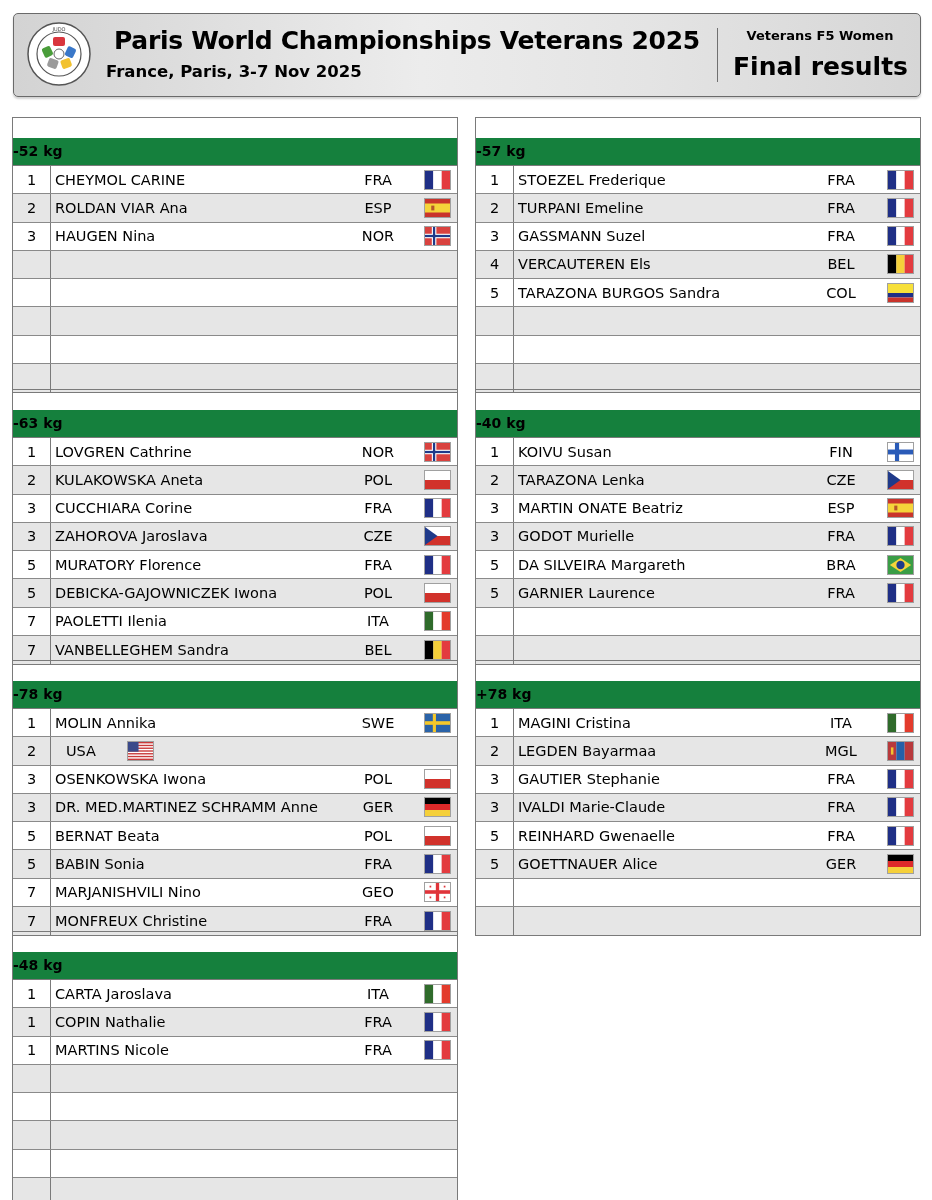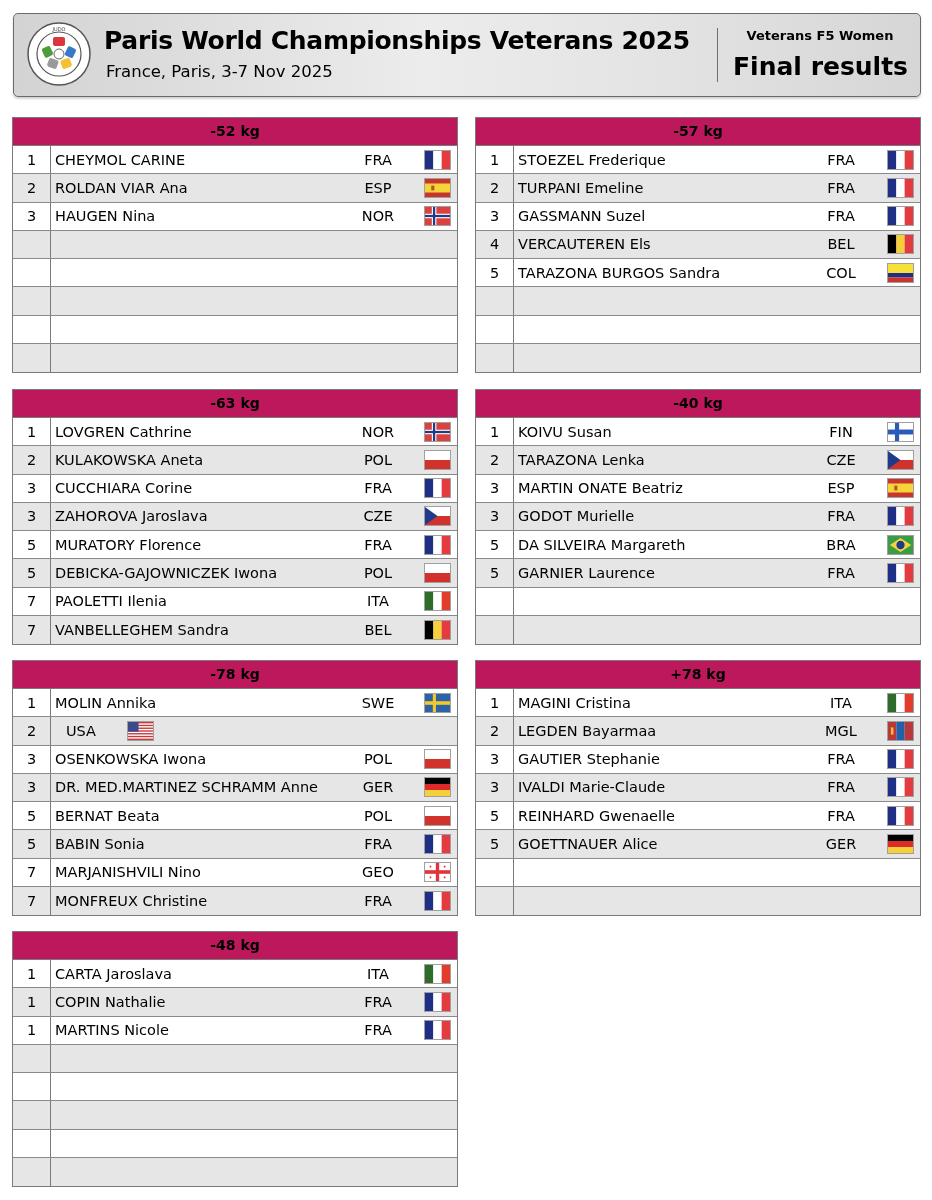"Paris World Championships Veterans 2025" .title { left: 90px -> 100px }
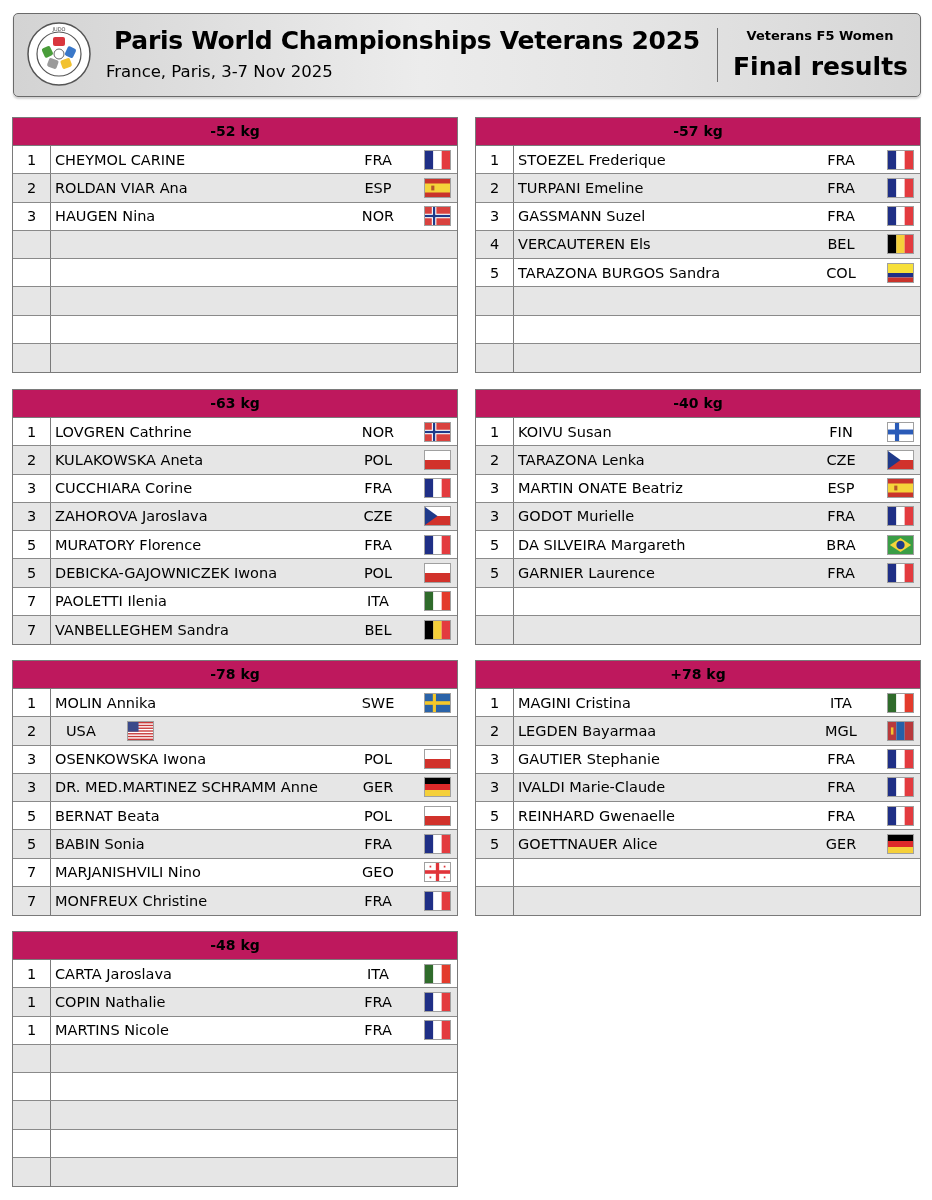"France, Paris, 3-7 Nov 2025" .subtitle { font-weight: normal -> bold }
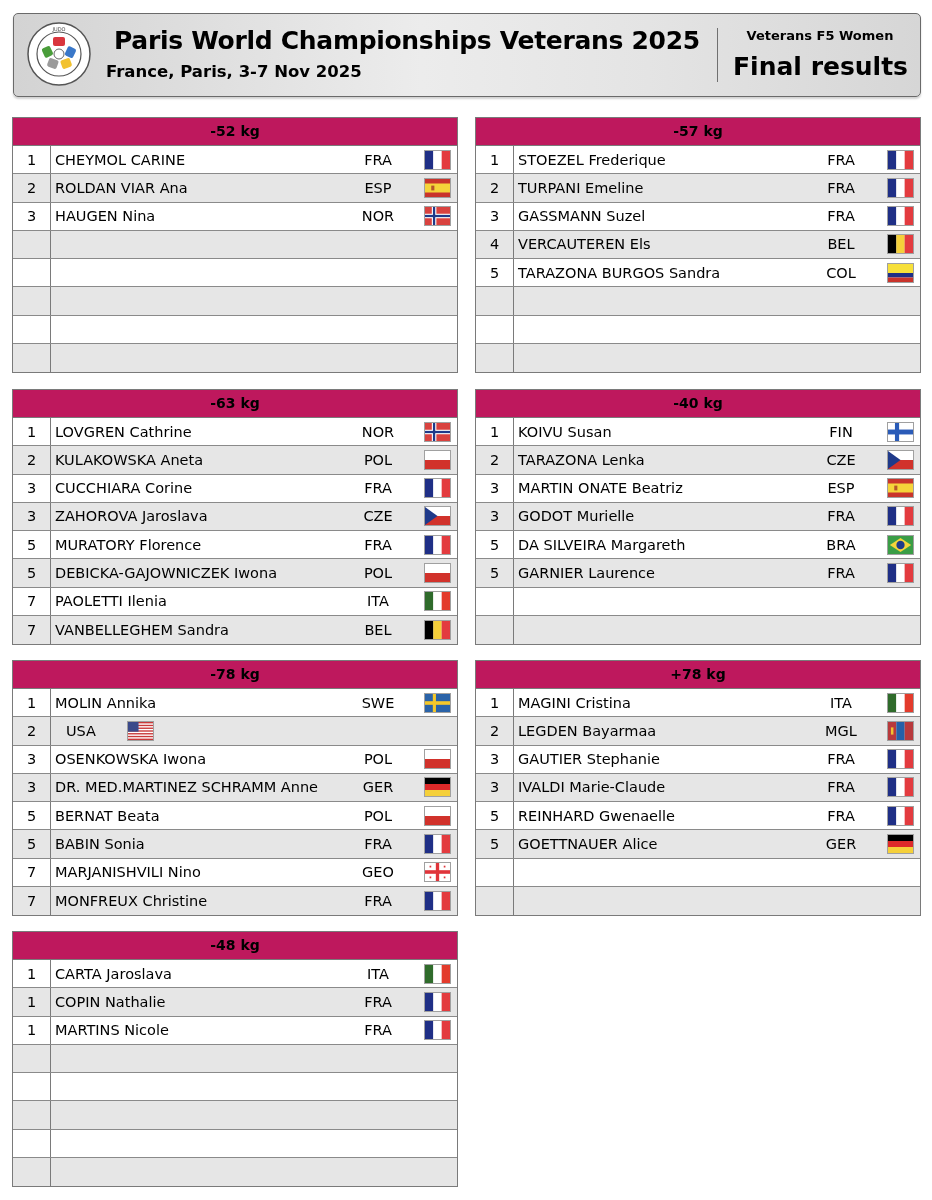"-52 kg" .tbl-head { background: #be185d -> #15803d; margin-top: none -> 20px; text-align: center -> left }
